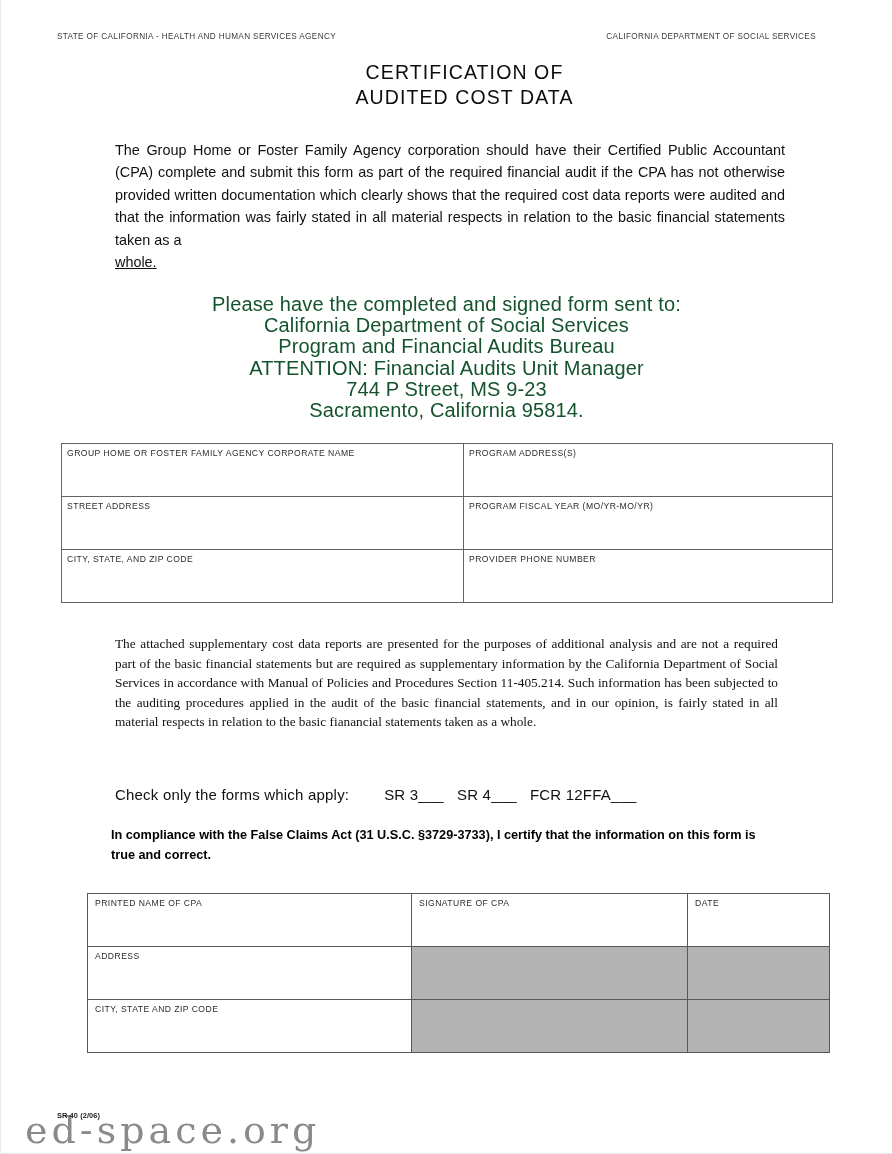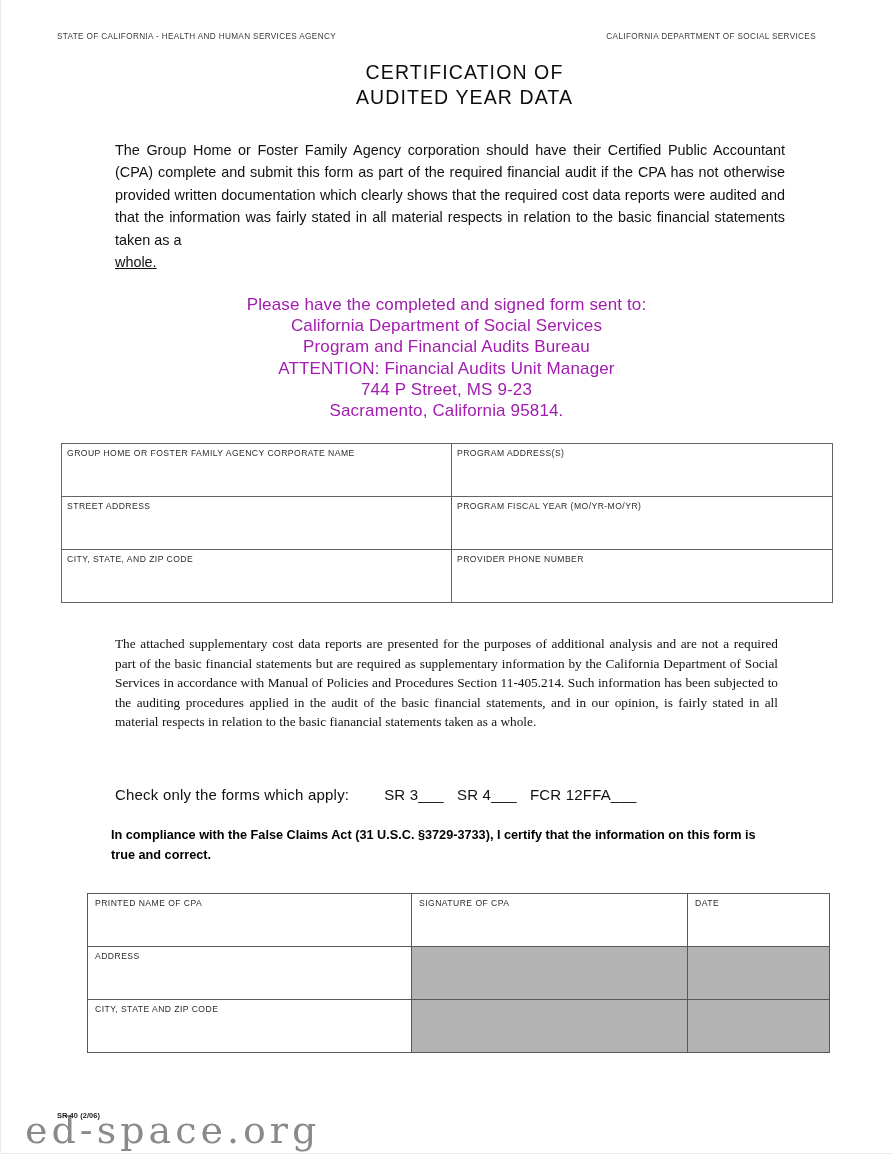"AUDITED YEAR DATA" div.title-line { text: YEAR -> COST }
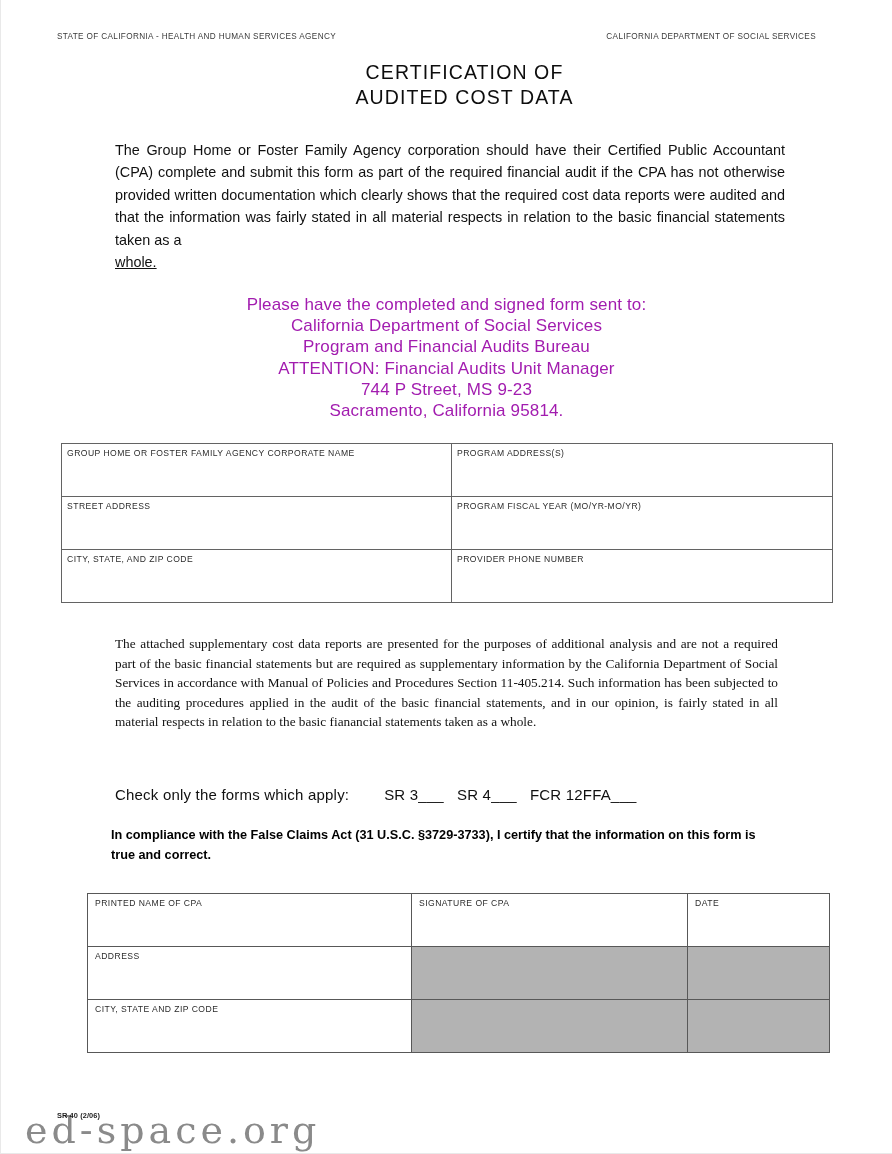"Please have the completed and" .addr-line { color: #a21caf -> #14532d; font-size: 17px -> 20px }
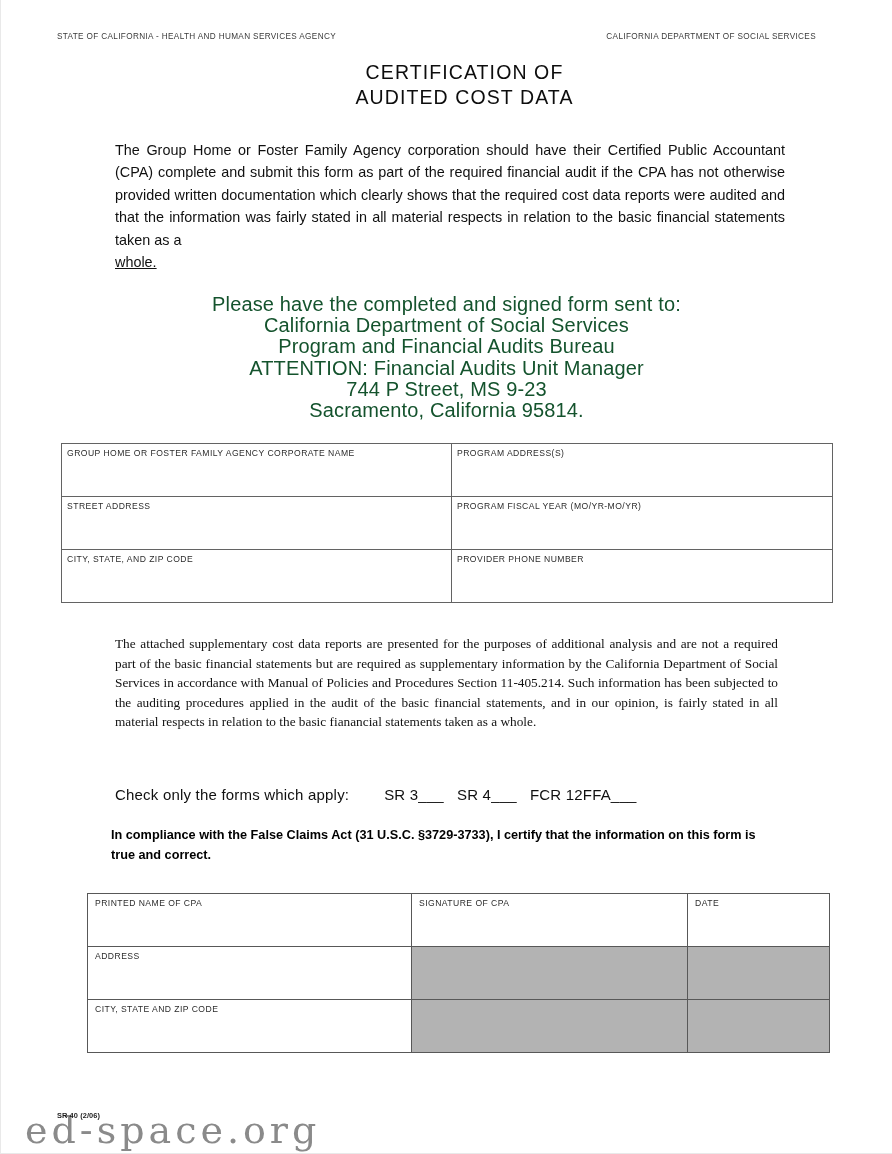"GROUP HOME OR FOSTER FAMILY" .table1 td { padding: 4px 0 0 5px -> 4px 12px 0 5px }
